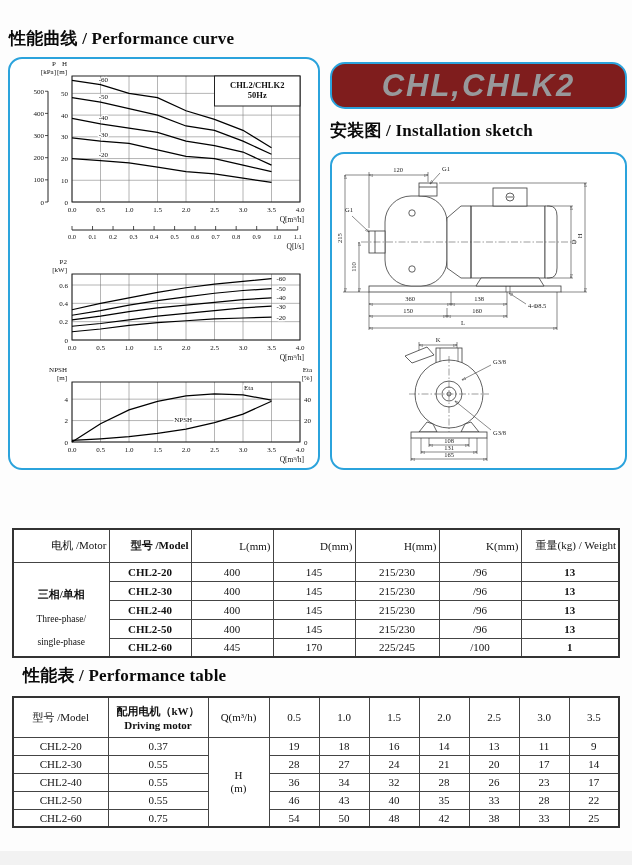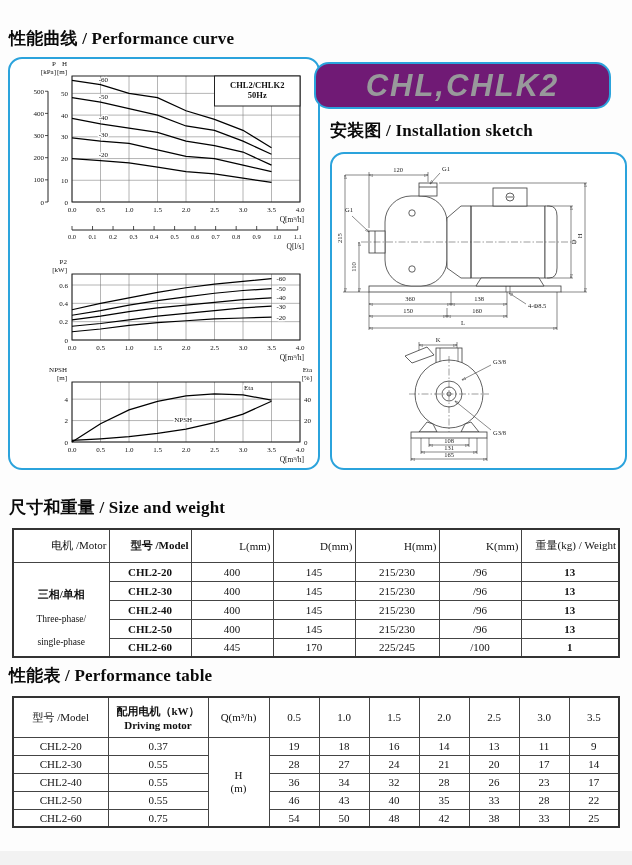"CHL,CHLK2" .title-box { background: #701a75 -> #7f1d1d; left: 314px -> 330px }
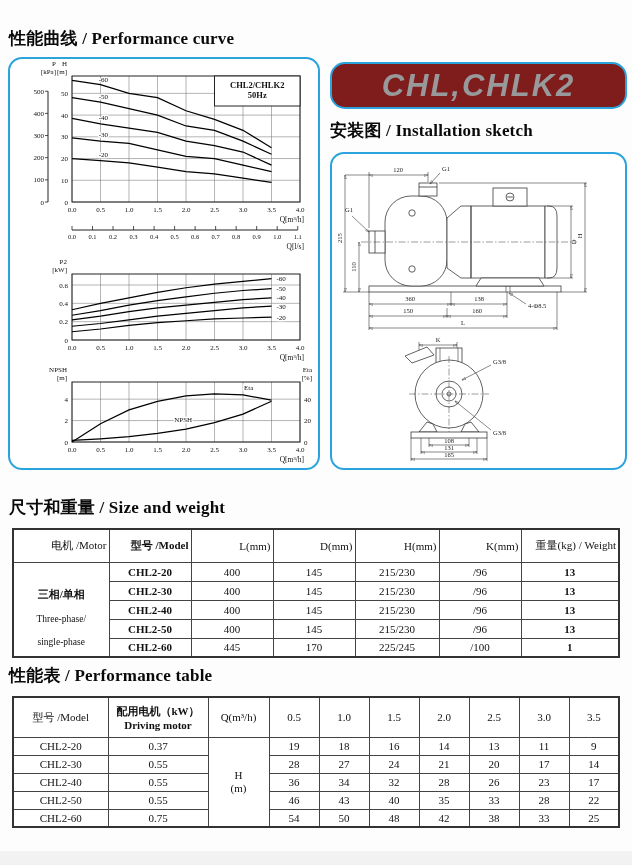"尺寸和重量 / Size and weight" h2.hd { html: <h2>尺寸和重量 / Size and weight</h2> -> none }
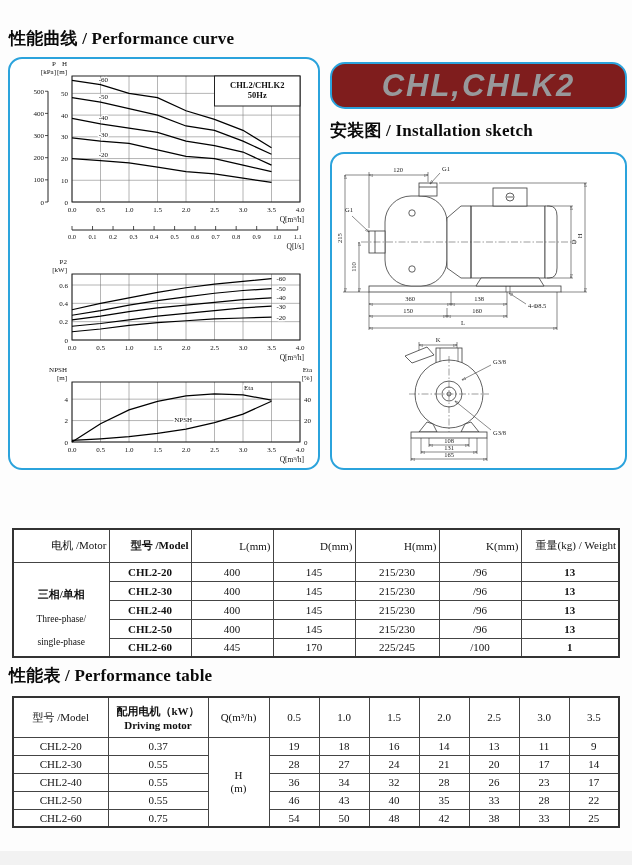"性能表 / Performance table" h2.hd { left: 9px -> 23px }
